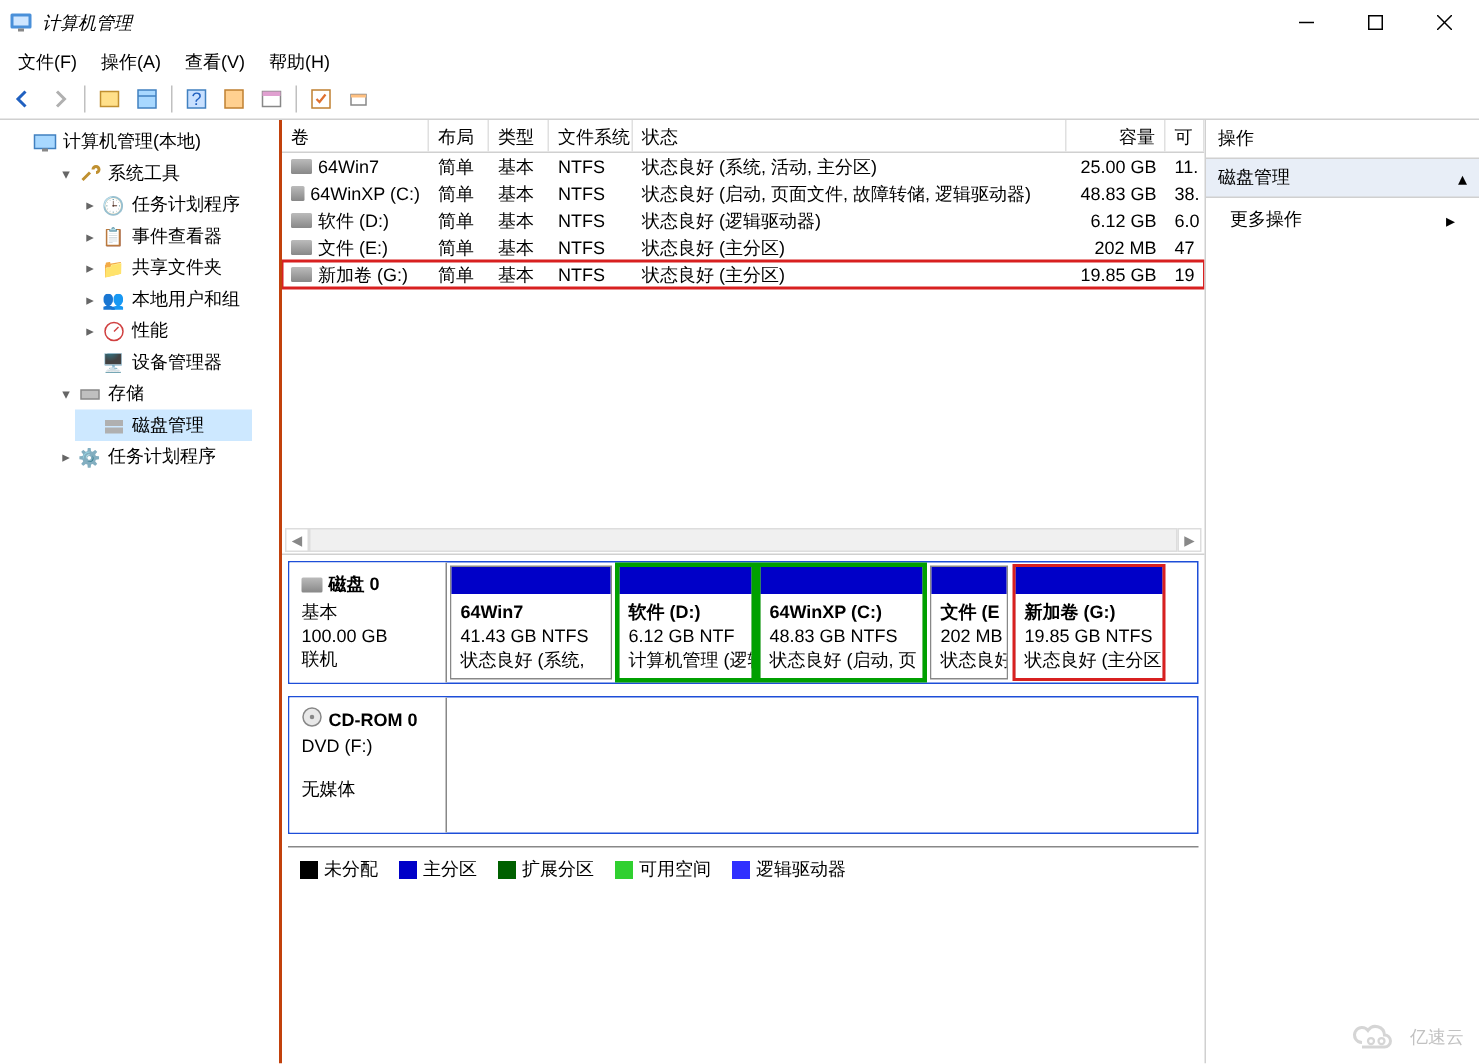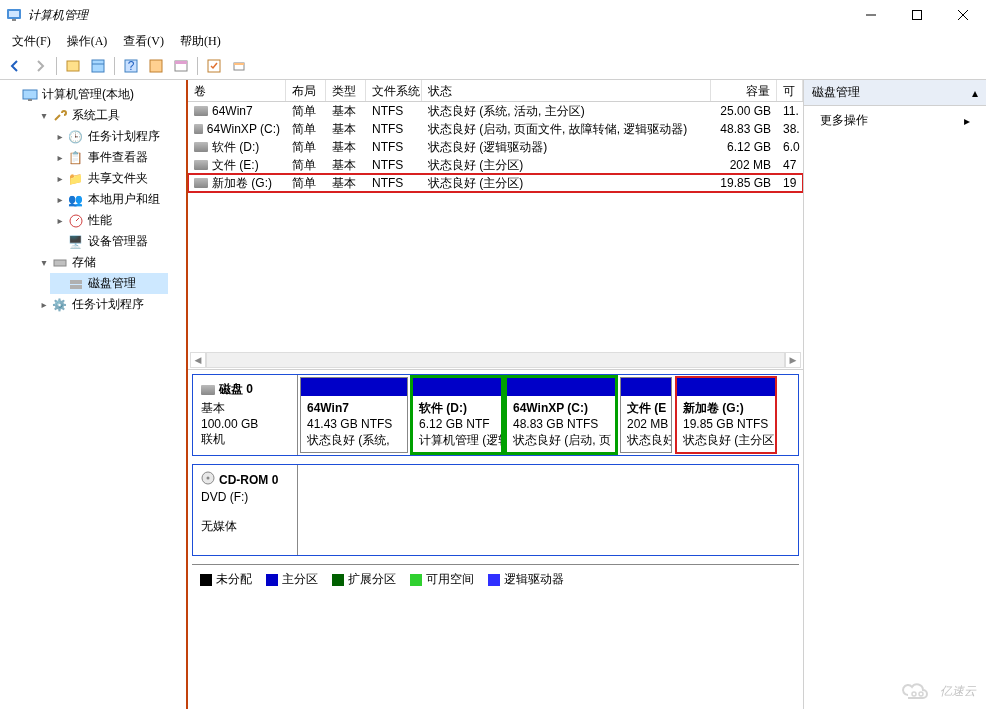"文件(F)" .menubar .menu-item { font-family: Liberation Serif, serif -> none }
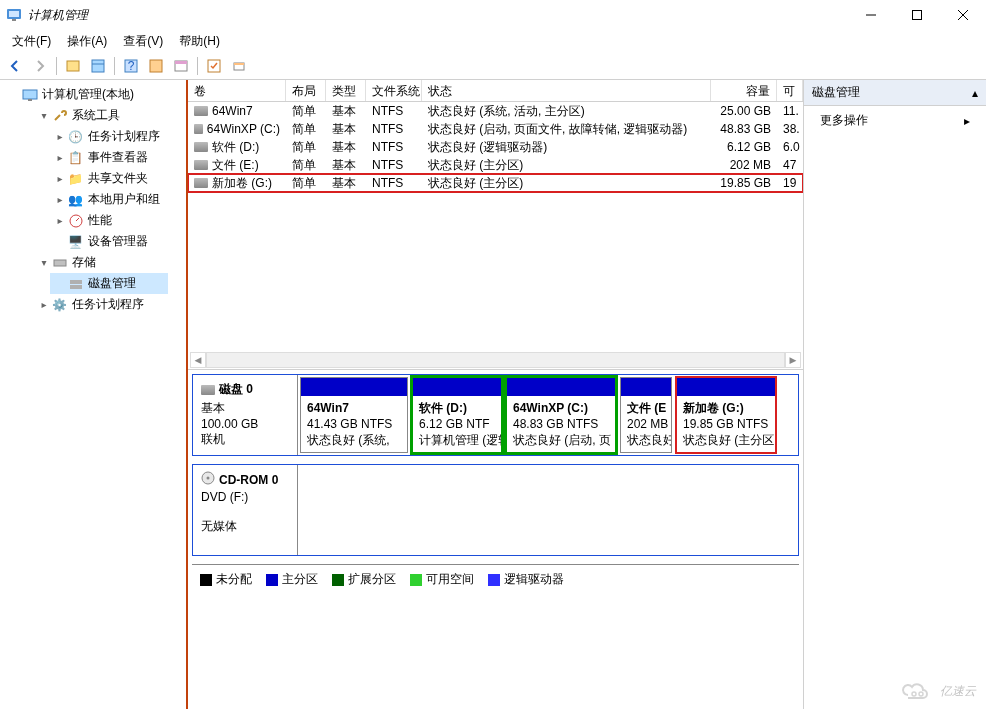"操作" div.actions-header { html: none -> <div>操作</div> }
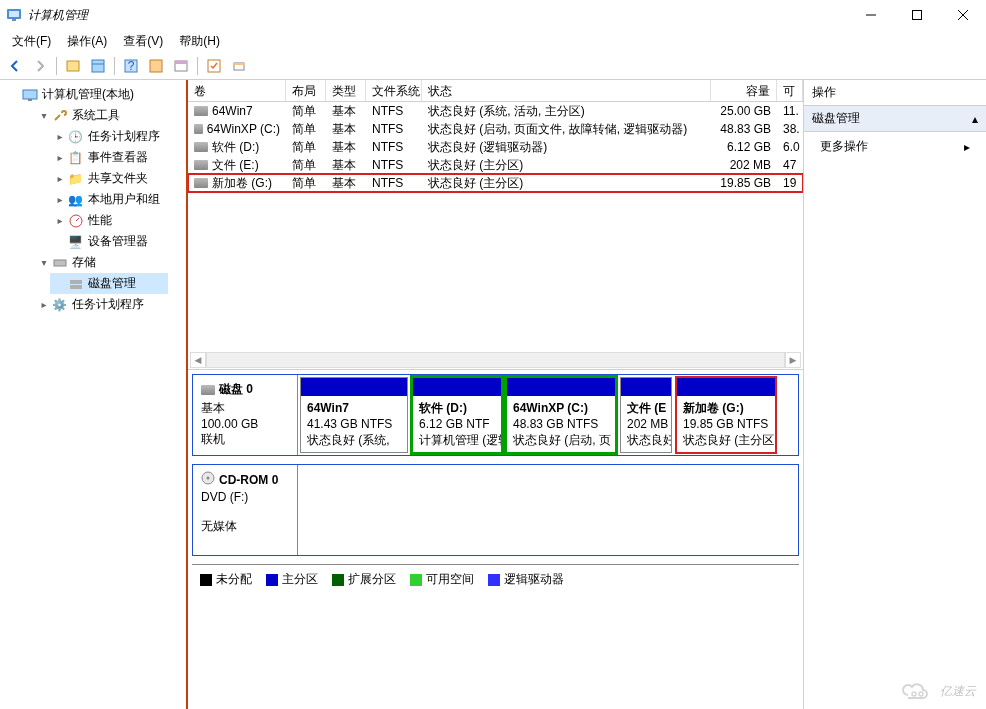"亿速云" .watermark { font-style: italic -> none }
